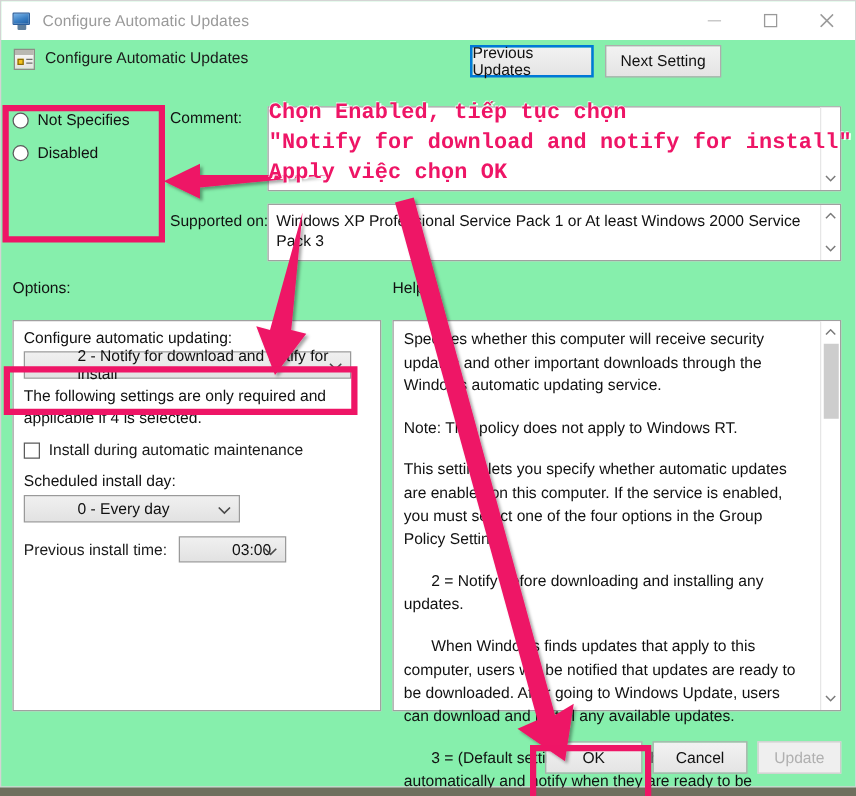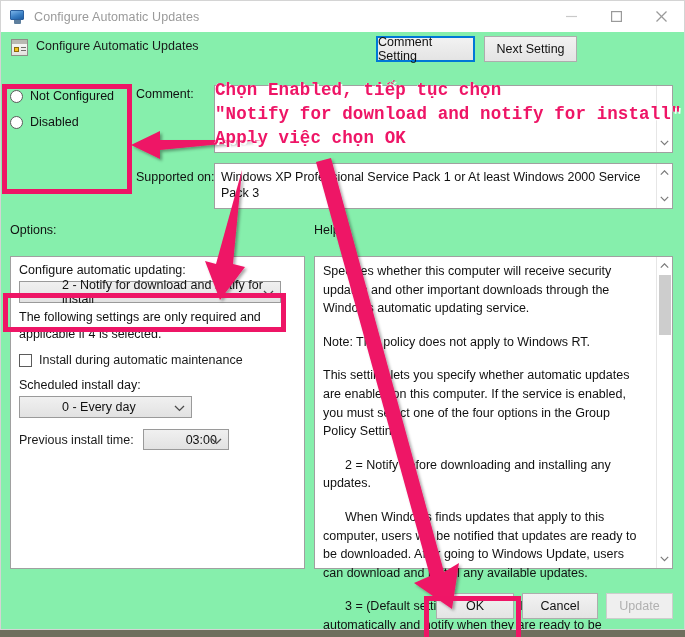"Comment Setting" div.nav-btn { text: Comment Setting -> Previous Updates }
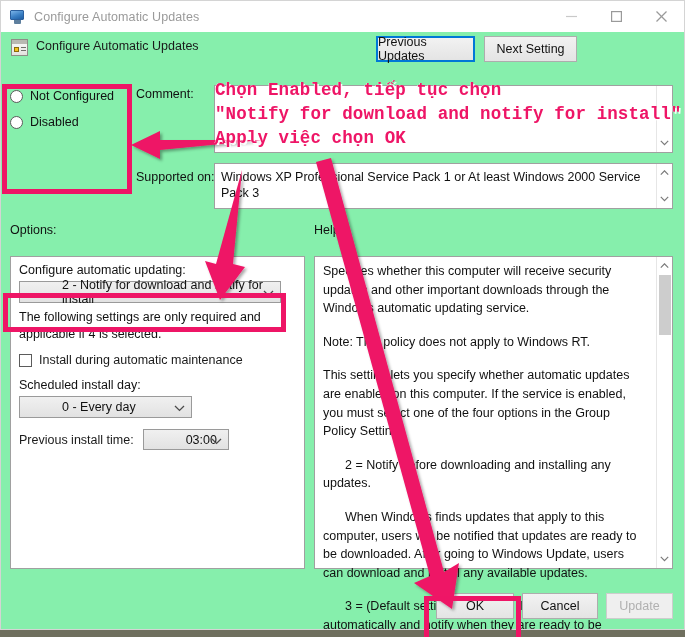"Not Configured" div.rlabel { text: Configured -> Specifies }
